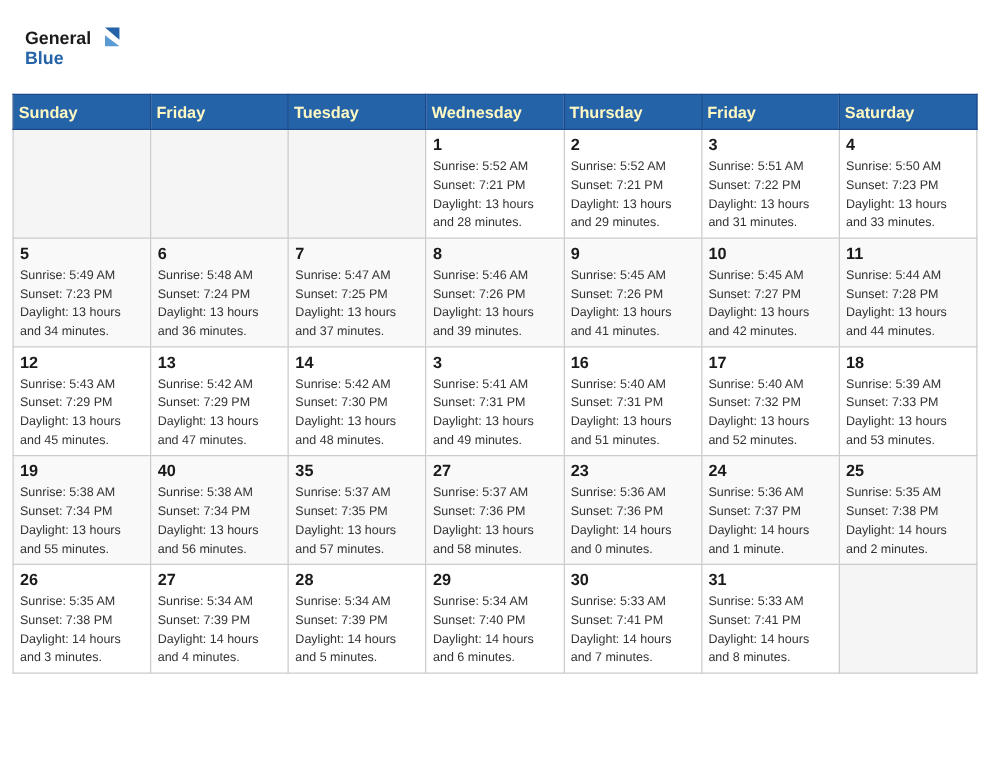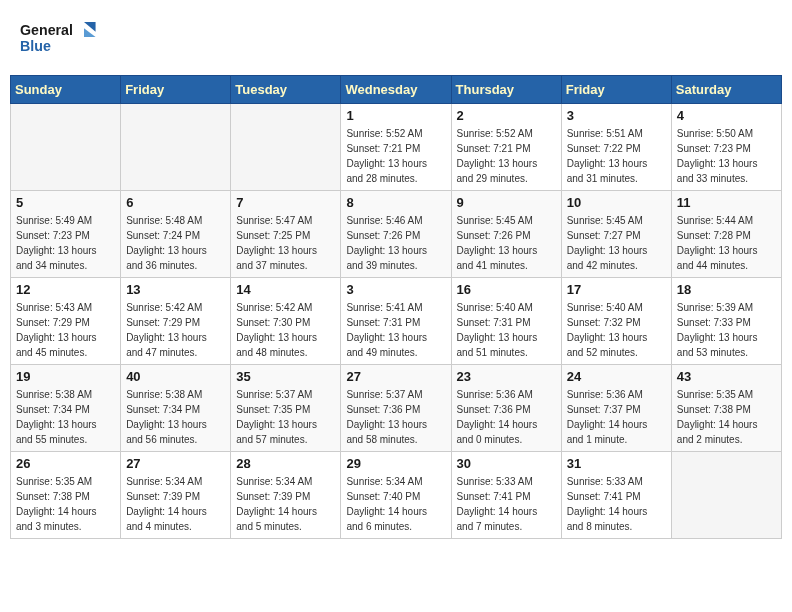"43" div.day-num { text: 43 -> 25 }
